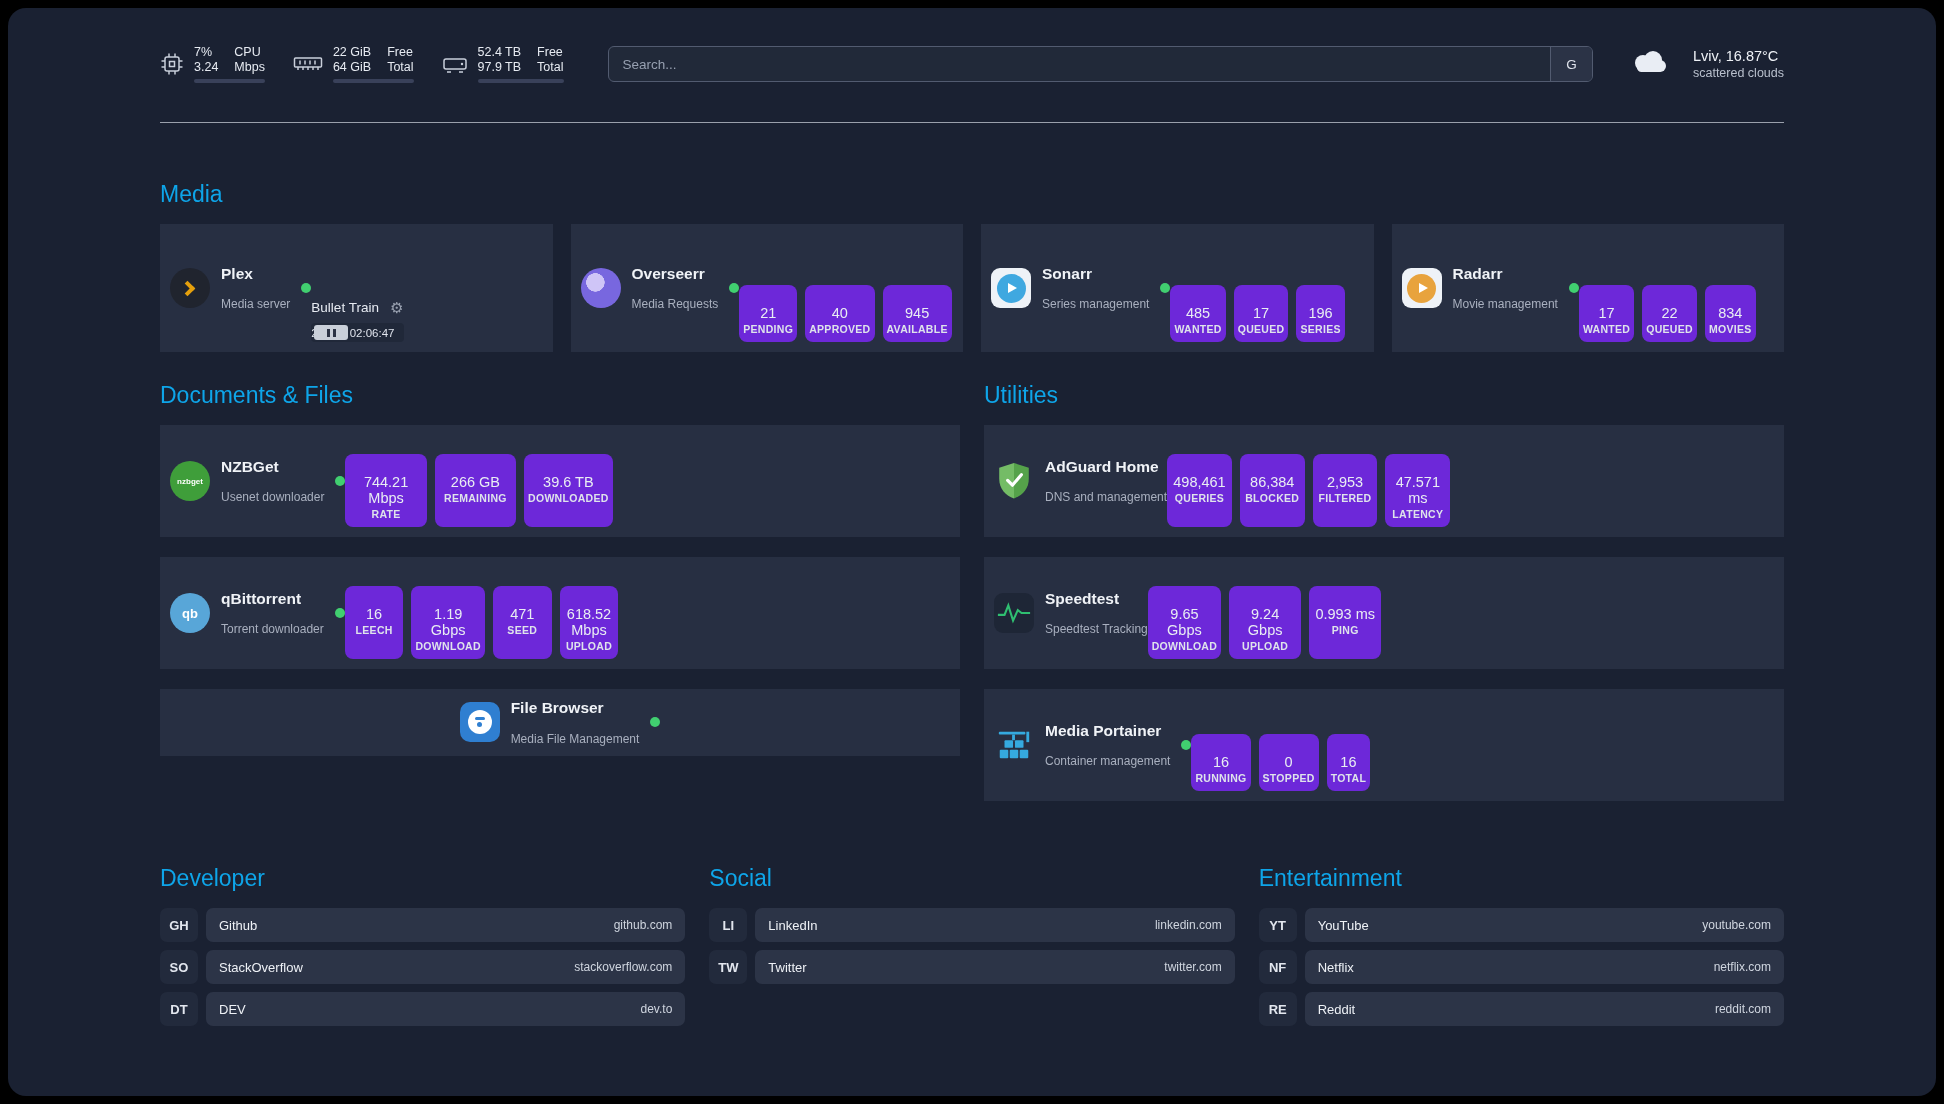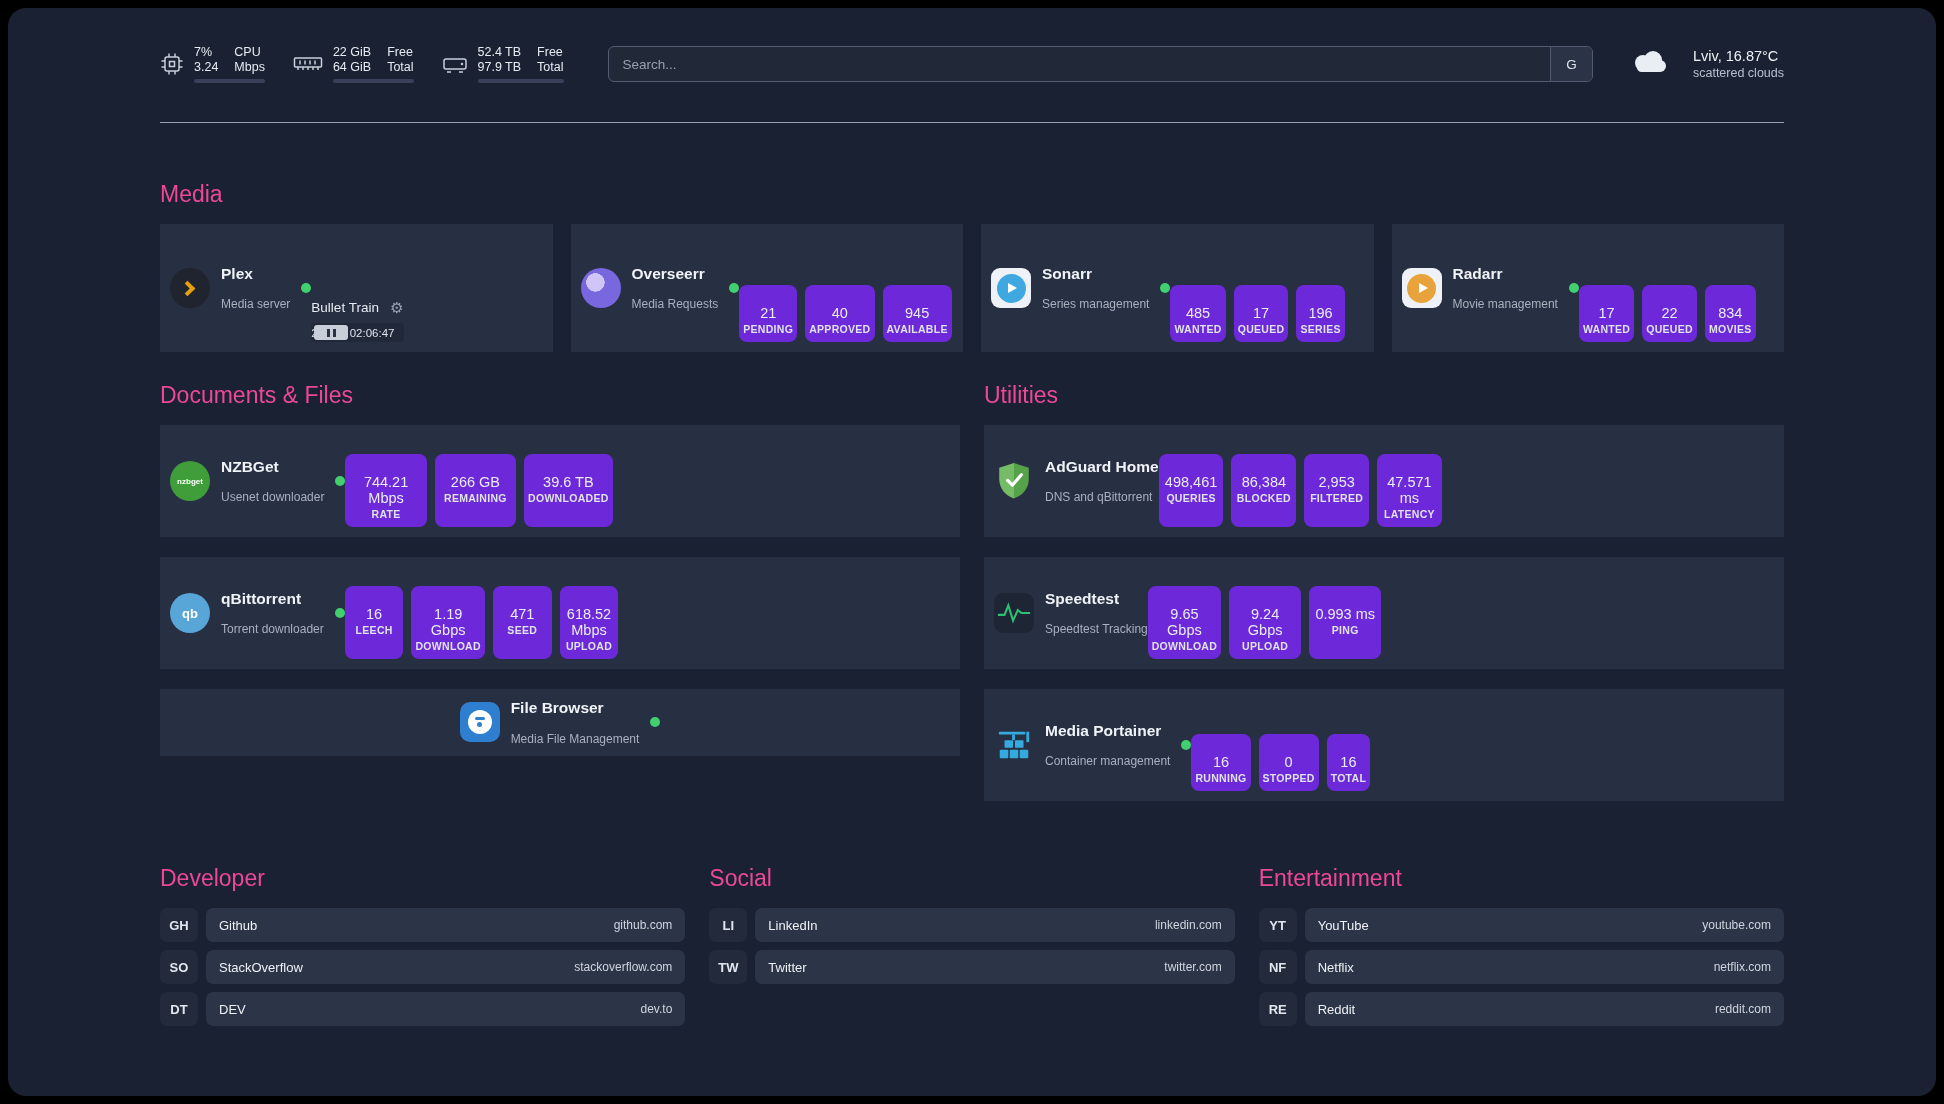"Media" .section-title { color: #ec4899 -> #0ea5e9 }
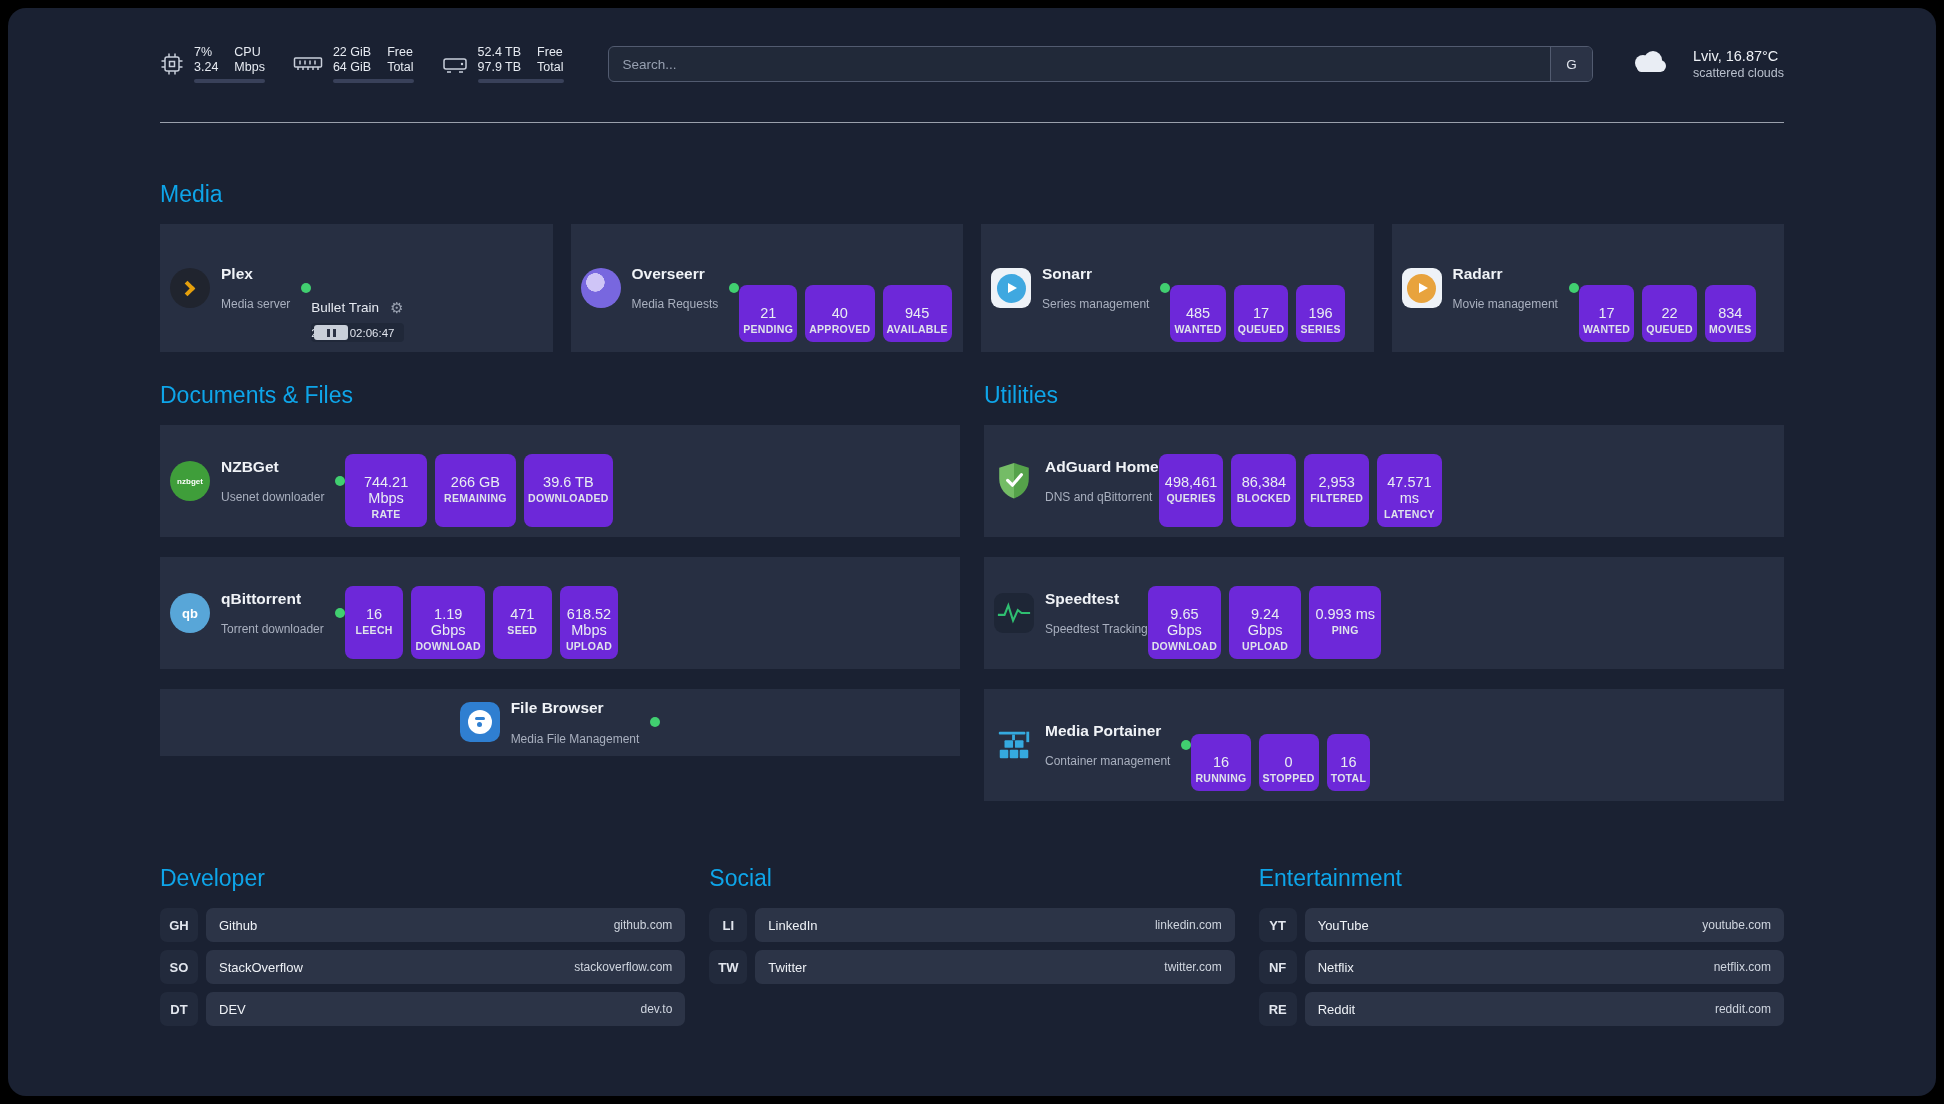"DNS and qBittorrent" div.app-sub { text: qBittorrent -> management }
